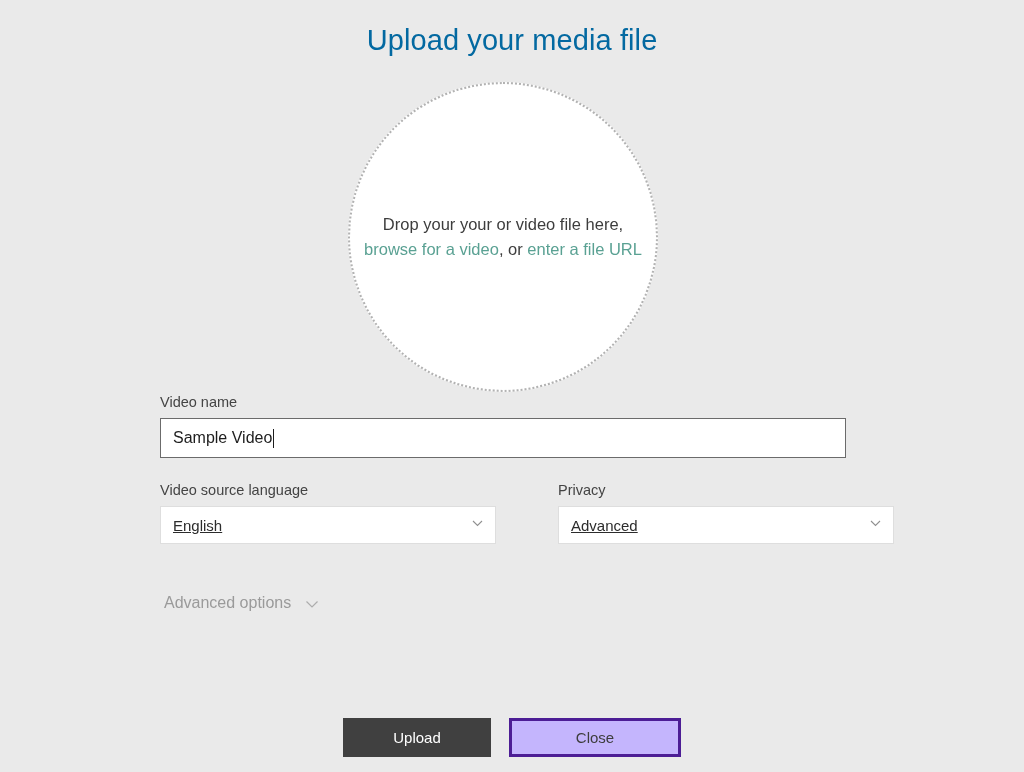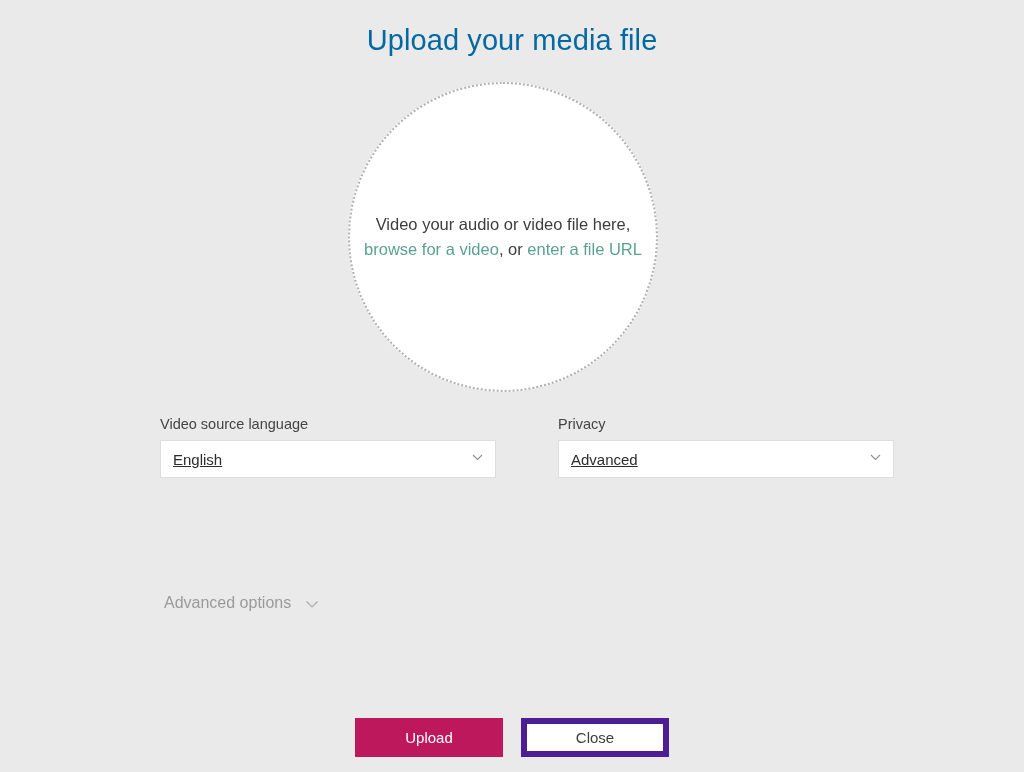"Video your audio or video" span.dz-line1 { text: Video your audio -> Drop your your }
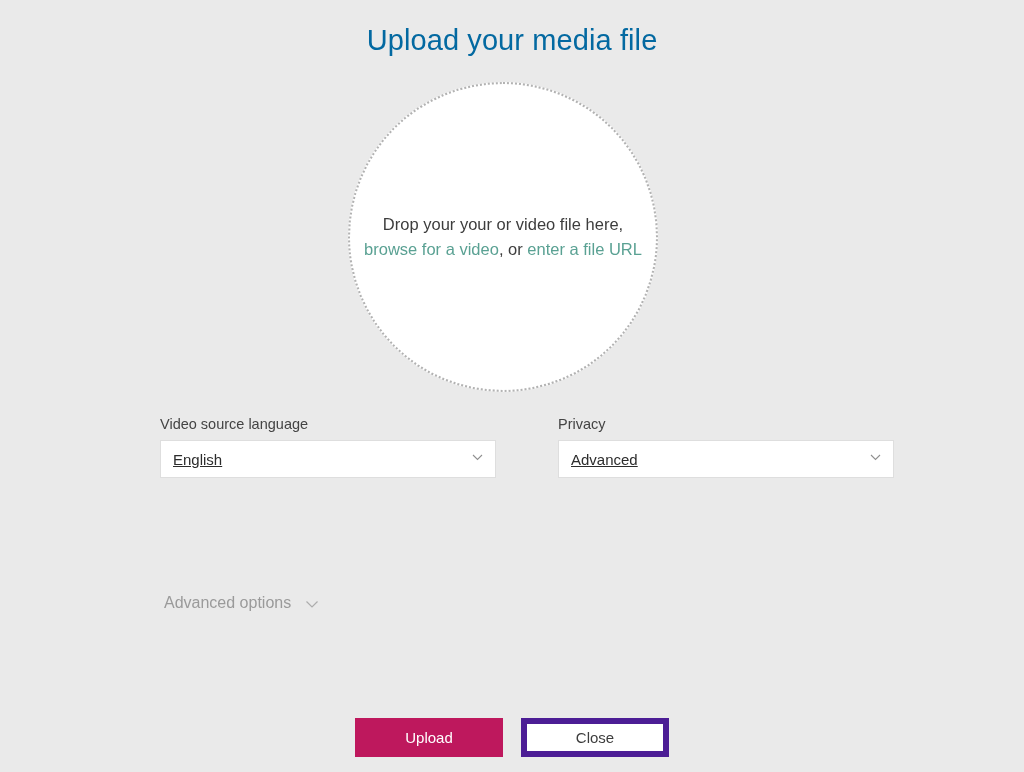"Video name" div { html: none -> <div> <div>Video name</div> <div> <span>Sample Video</span> <span></span> </div> </div> }
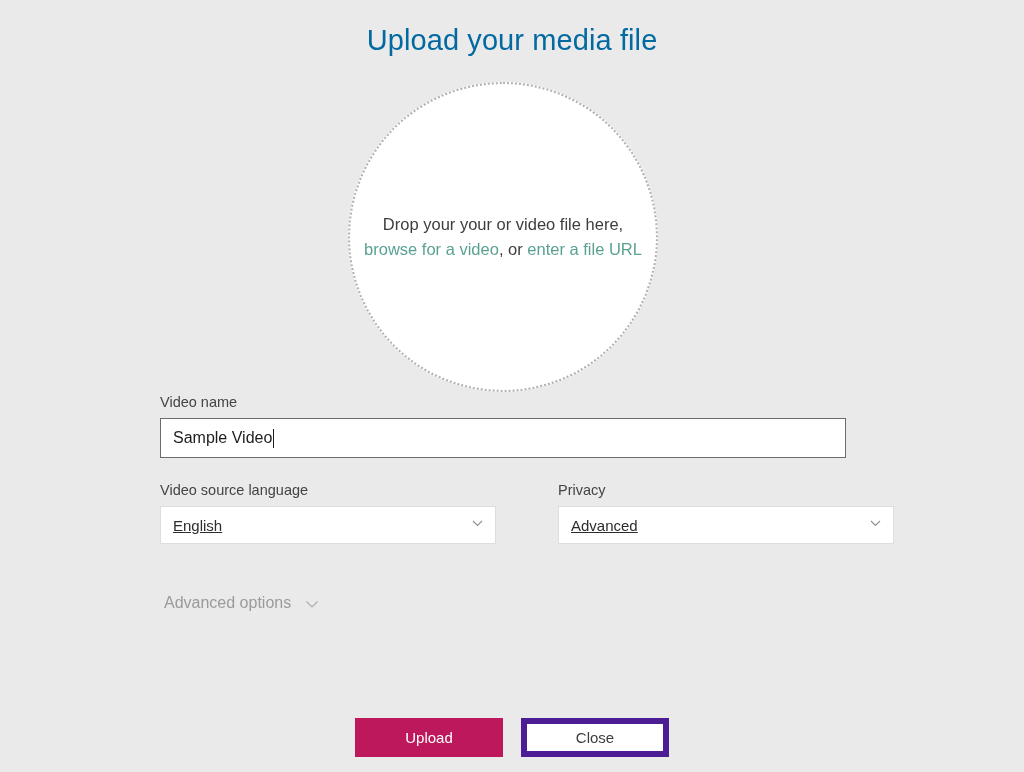"Upload" .btn-upload { background: #be185d -> #404040 }
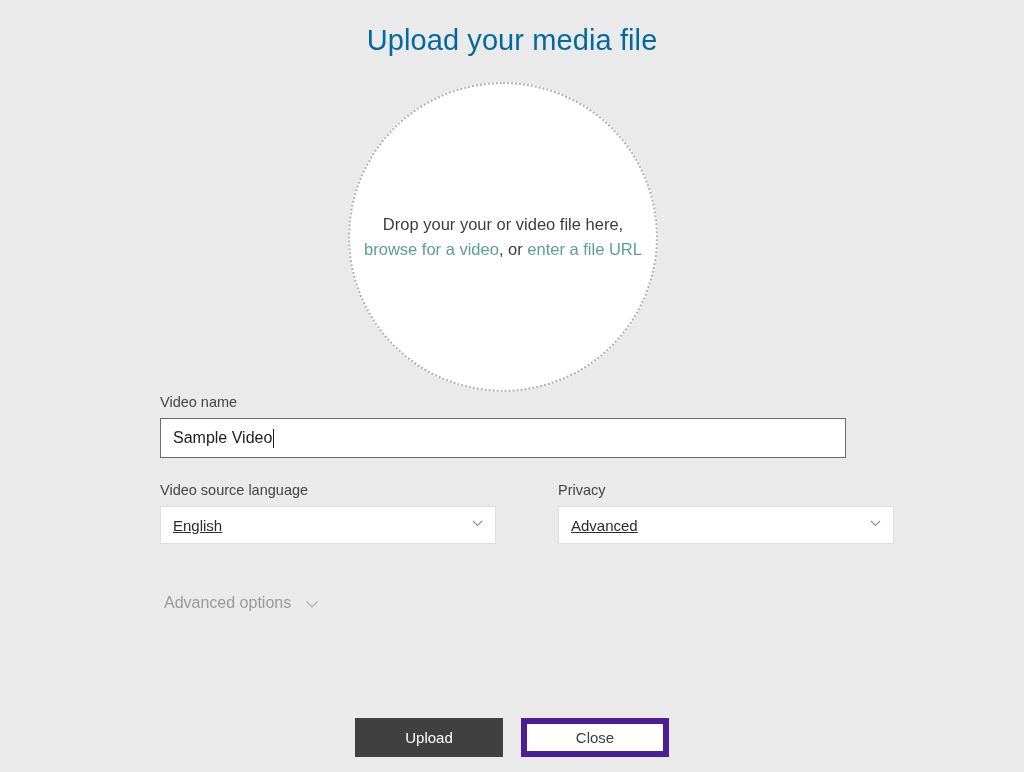"Close" .btn-close { background: #ffffff -> #c4b5fd; border: 6px solid #4c1d95 -> 3px solid #4c1d95; width: 148px -> 172px }
